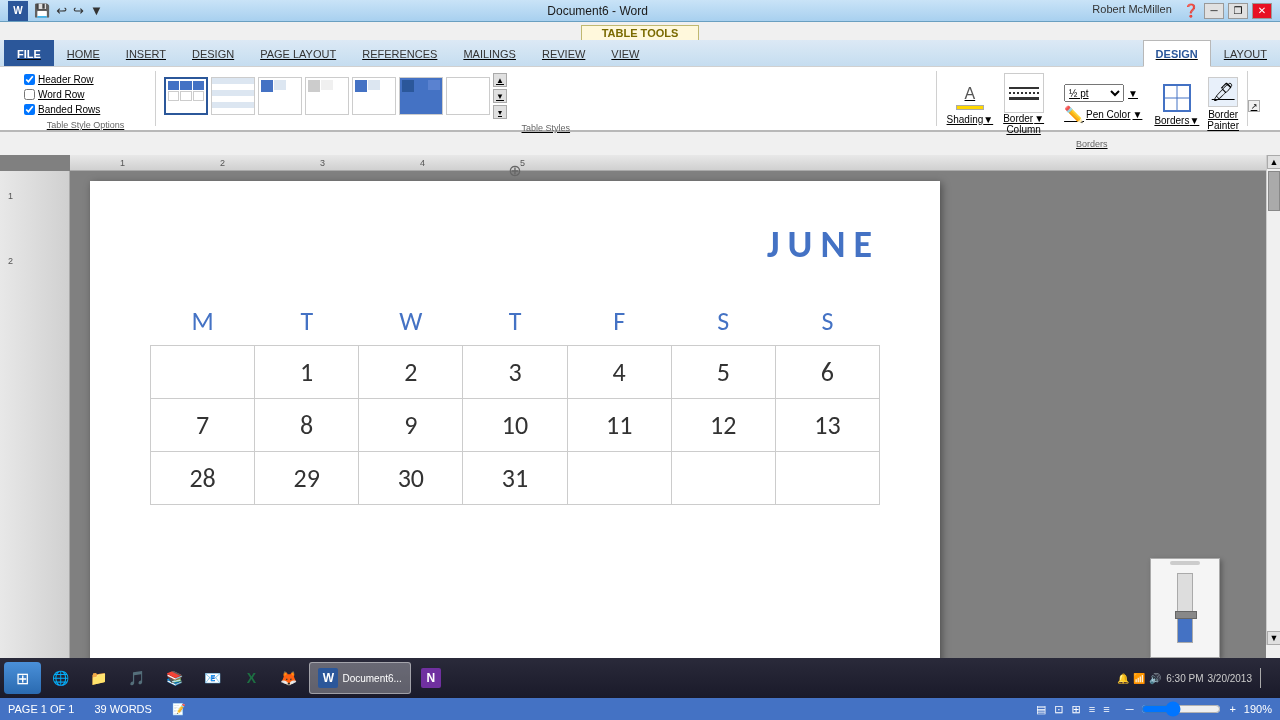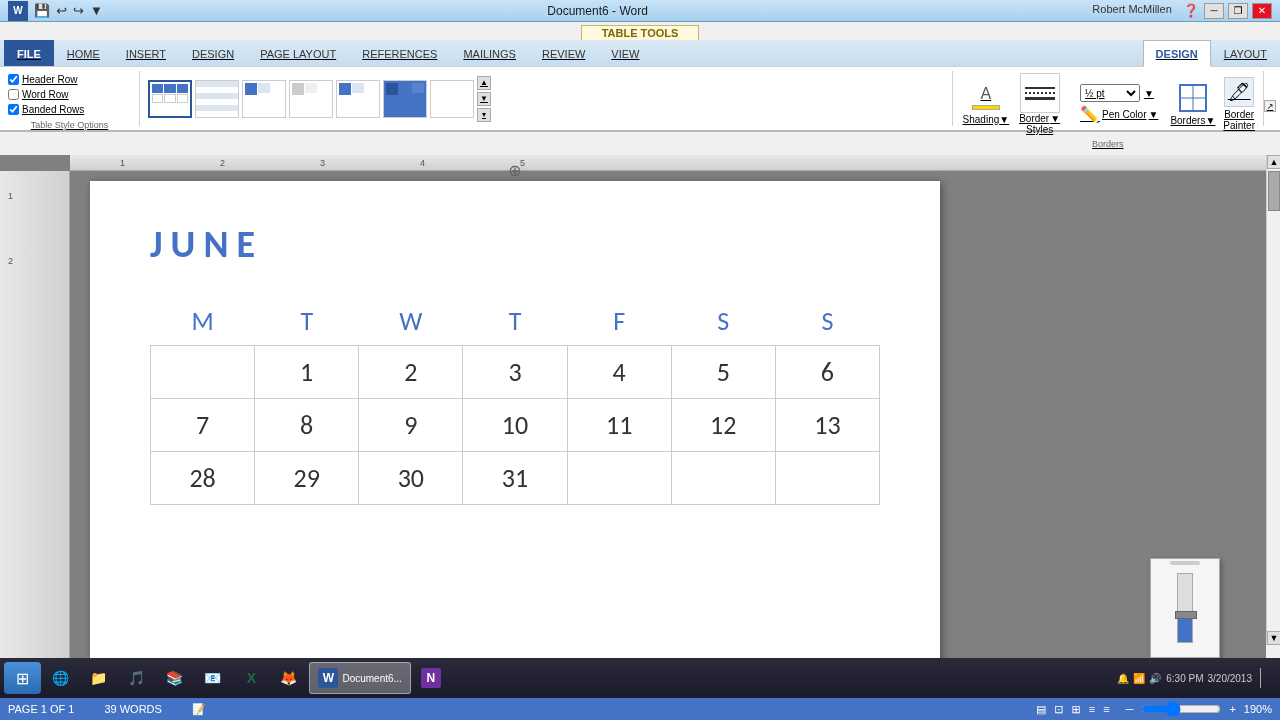"Header Row" #ribbon-content { padding: 4px 0 -> 4px 16px }
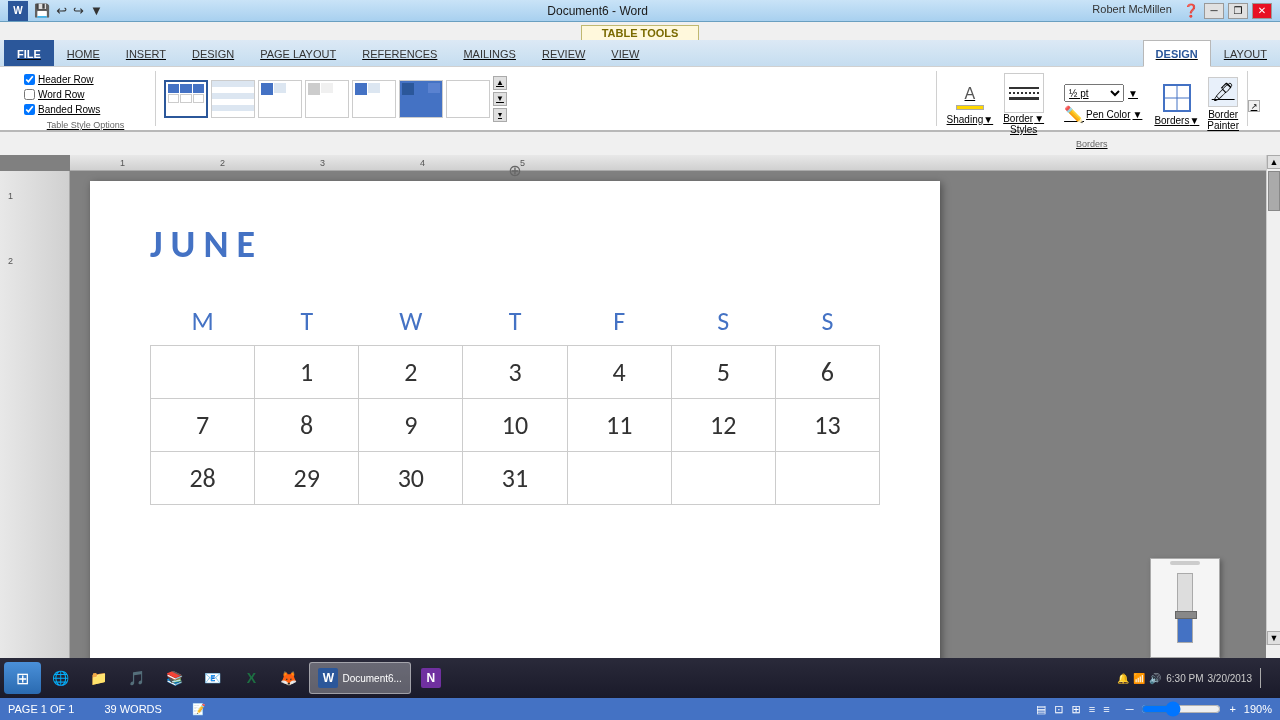"Table Styles" div.ribbon-group-label { html: none -> <div>Table Styles</div> }
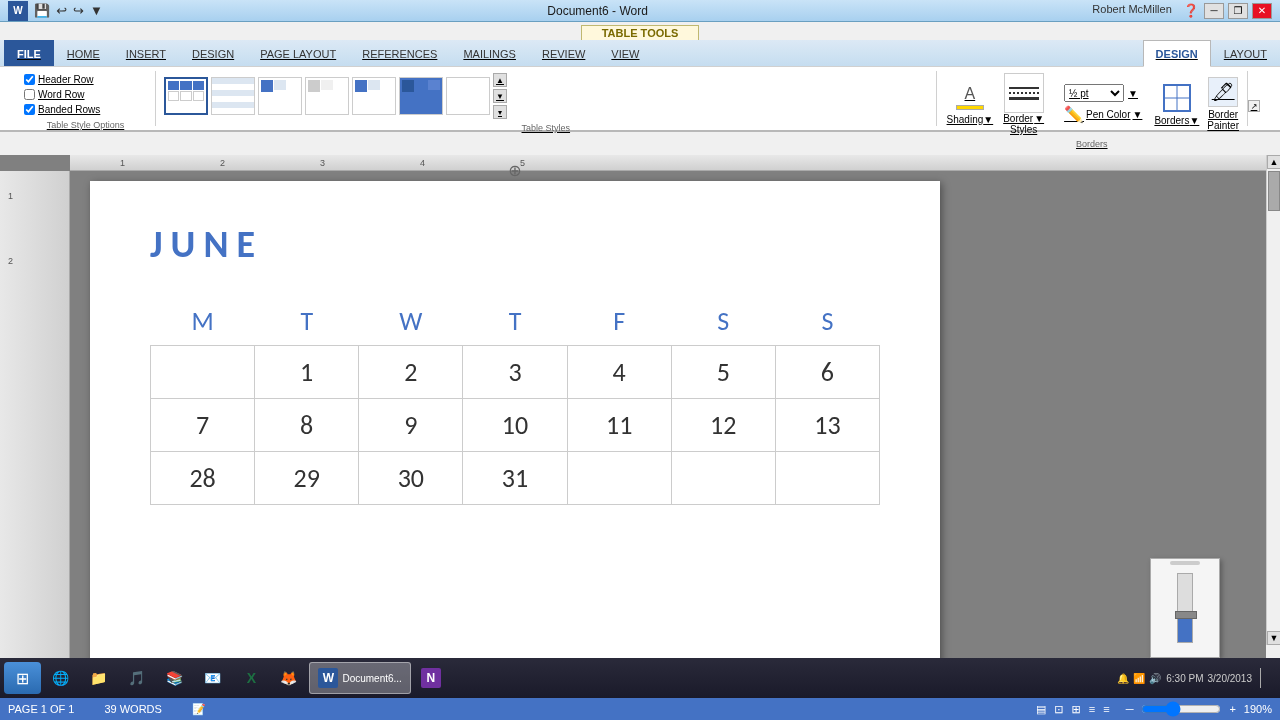"Styles" div { text: Styles -> Column }
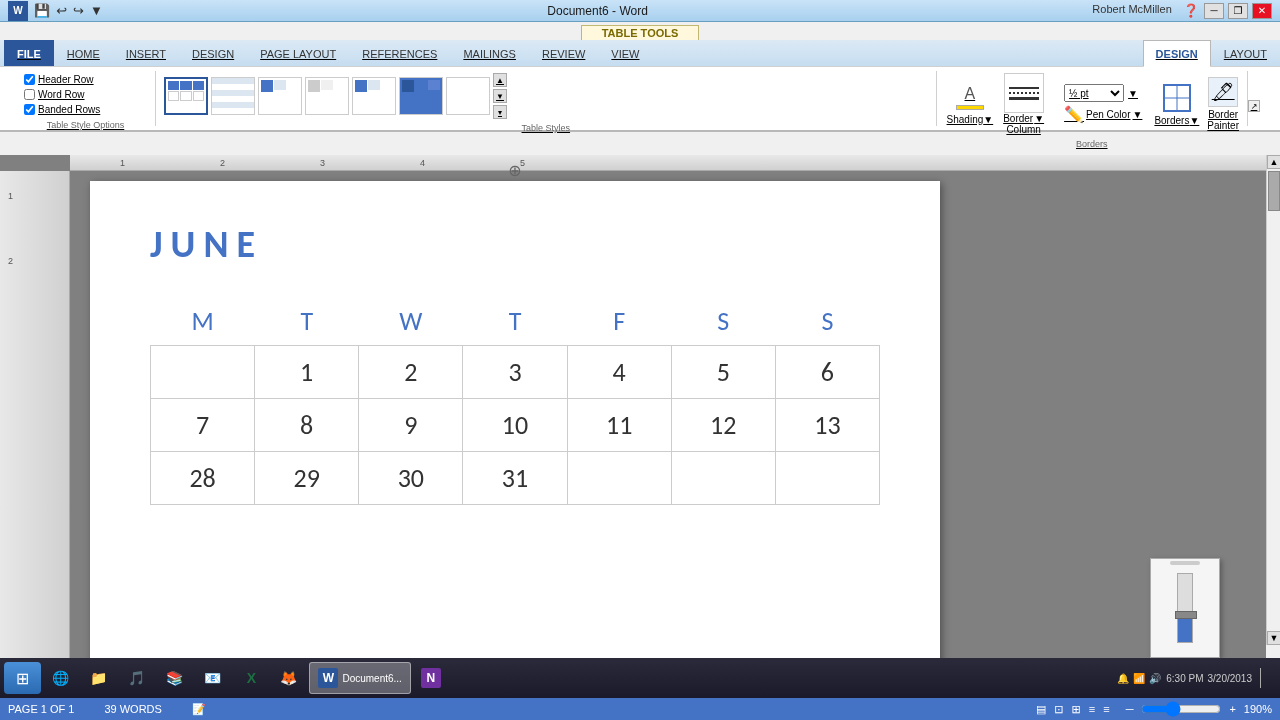"JUNE" #june-title { text-align: left -> right }
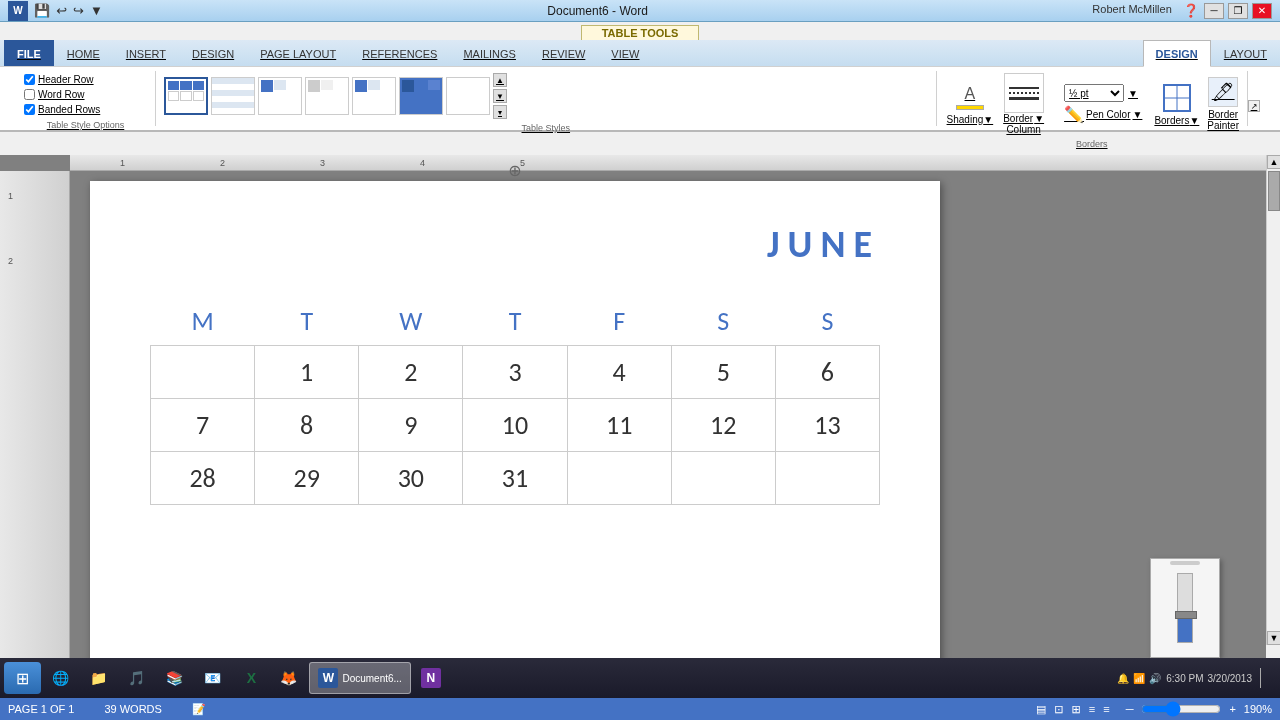"PAGE 1 OF 1" #status-left { gap: 30px -> 20px }
